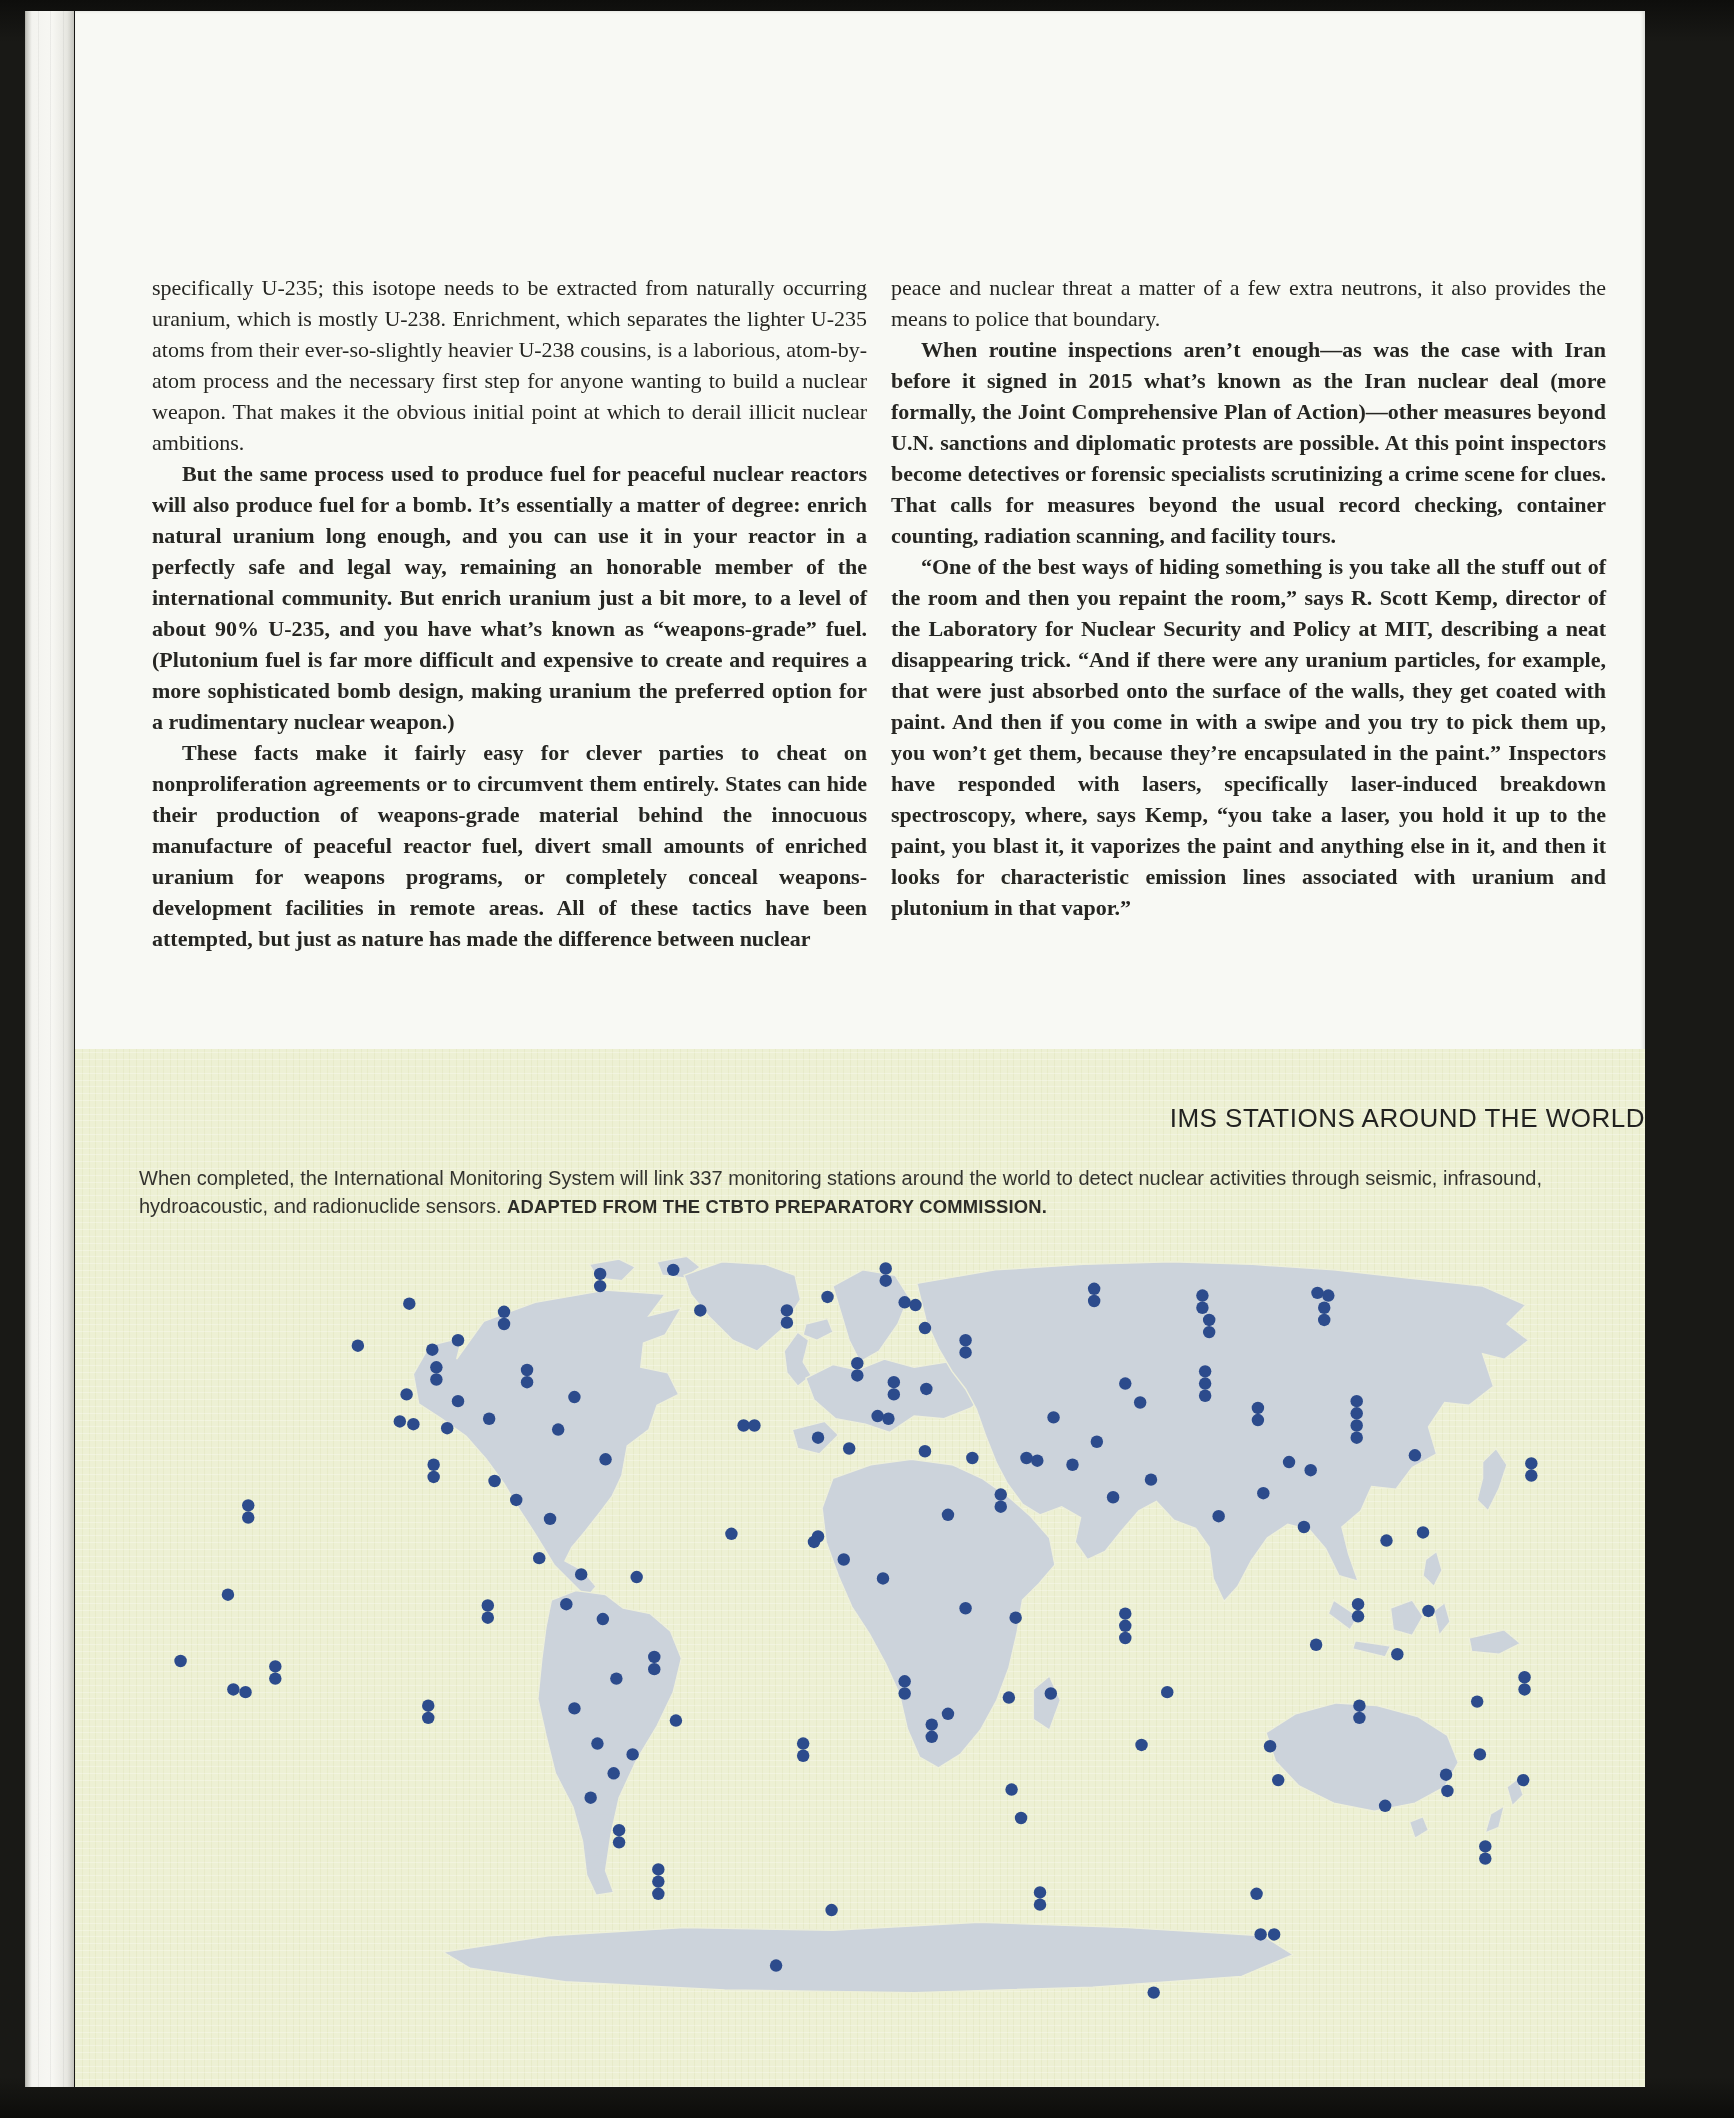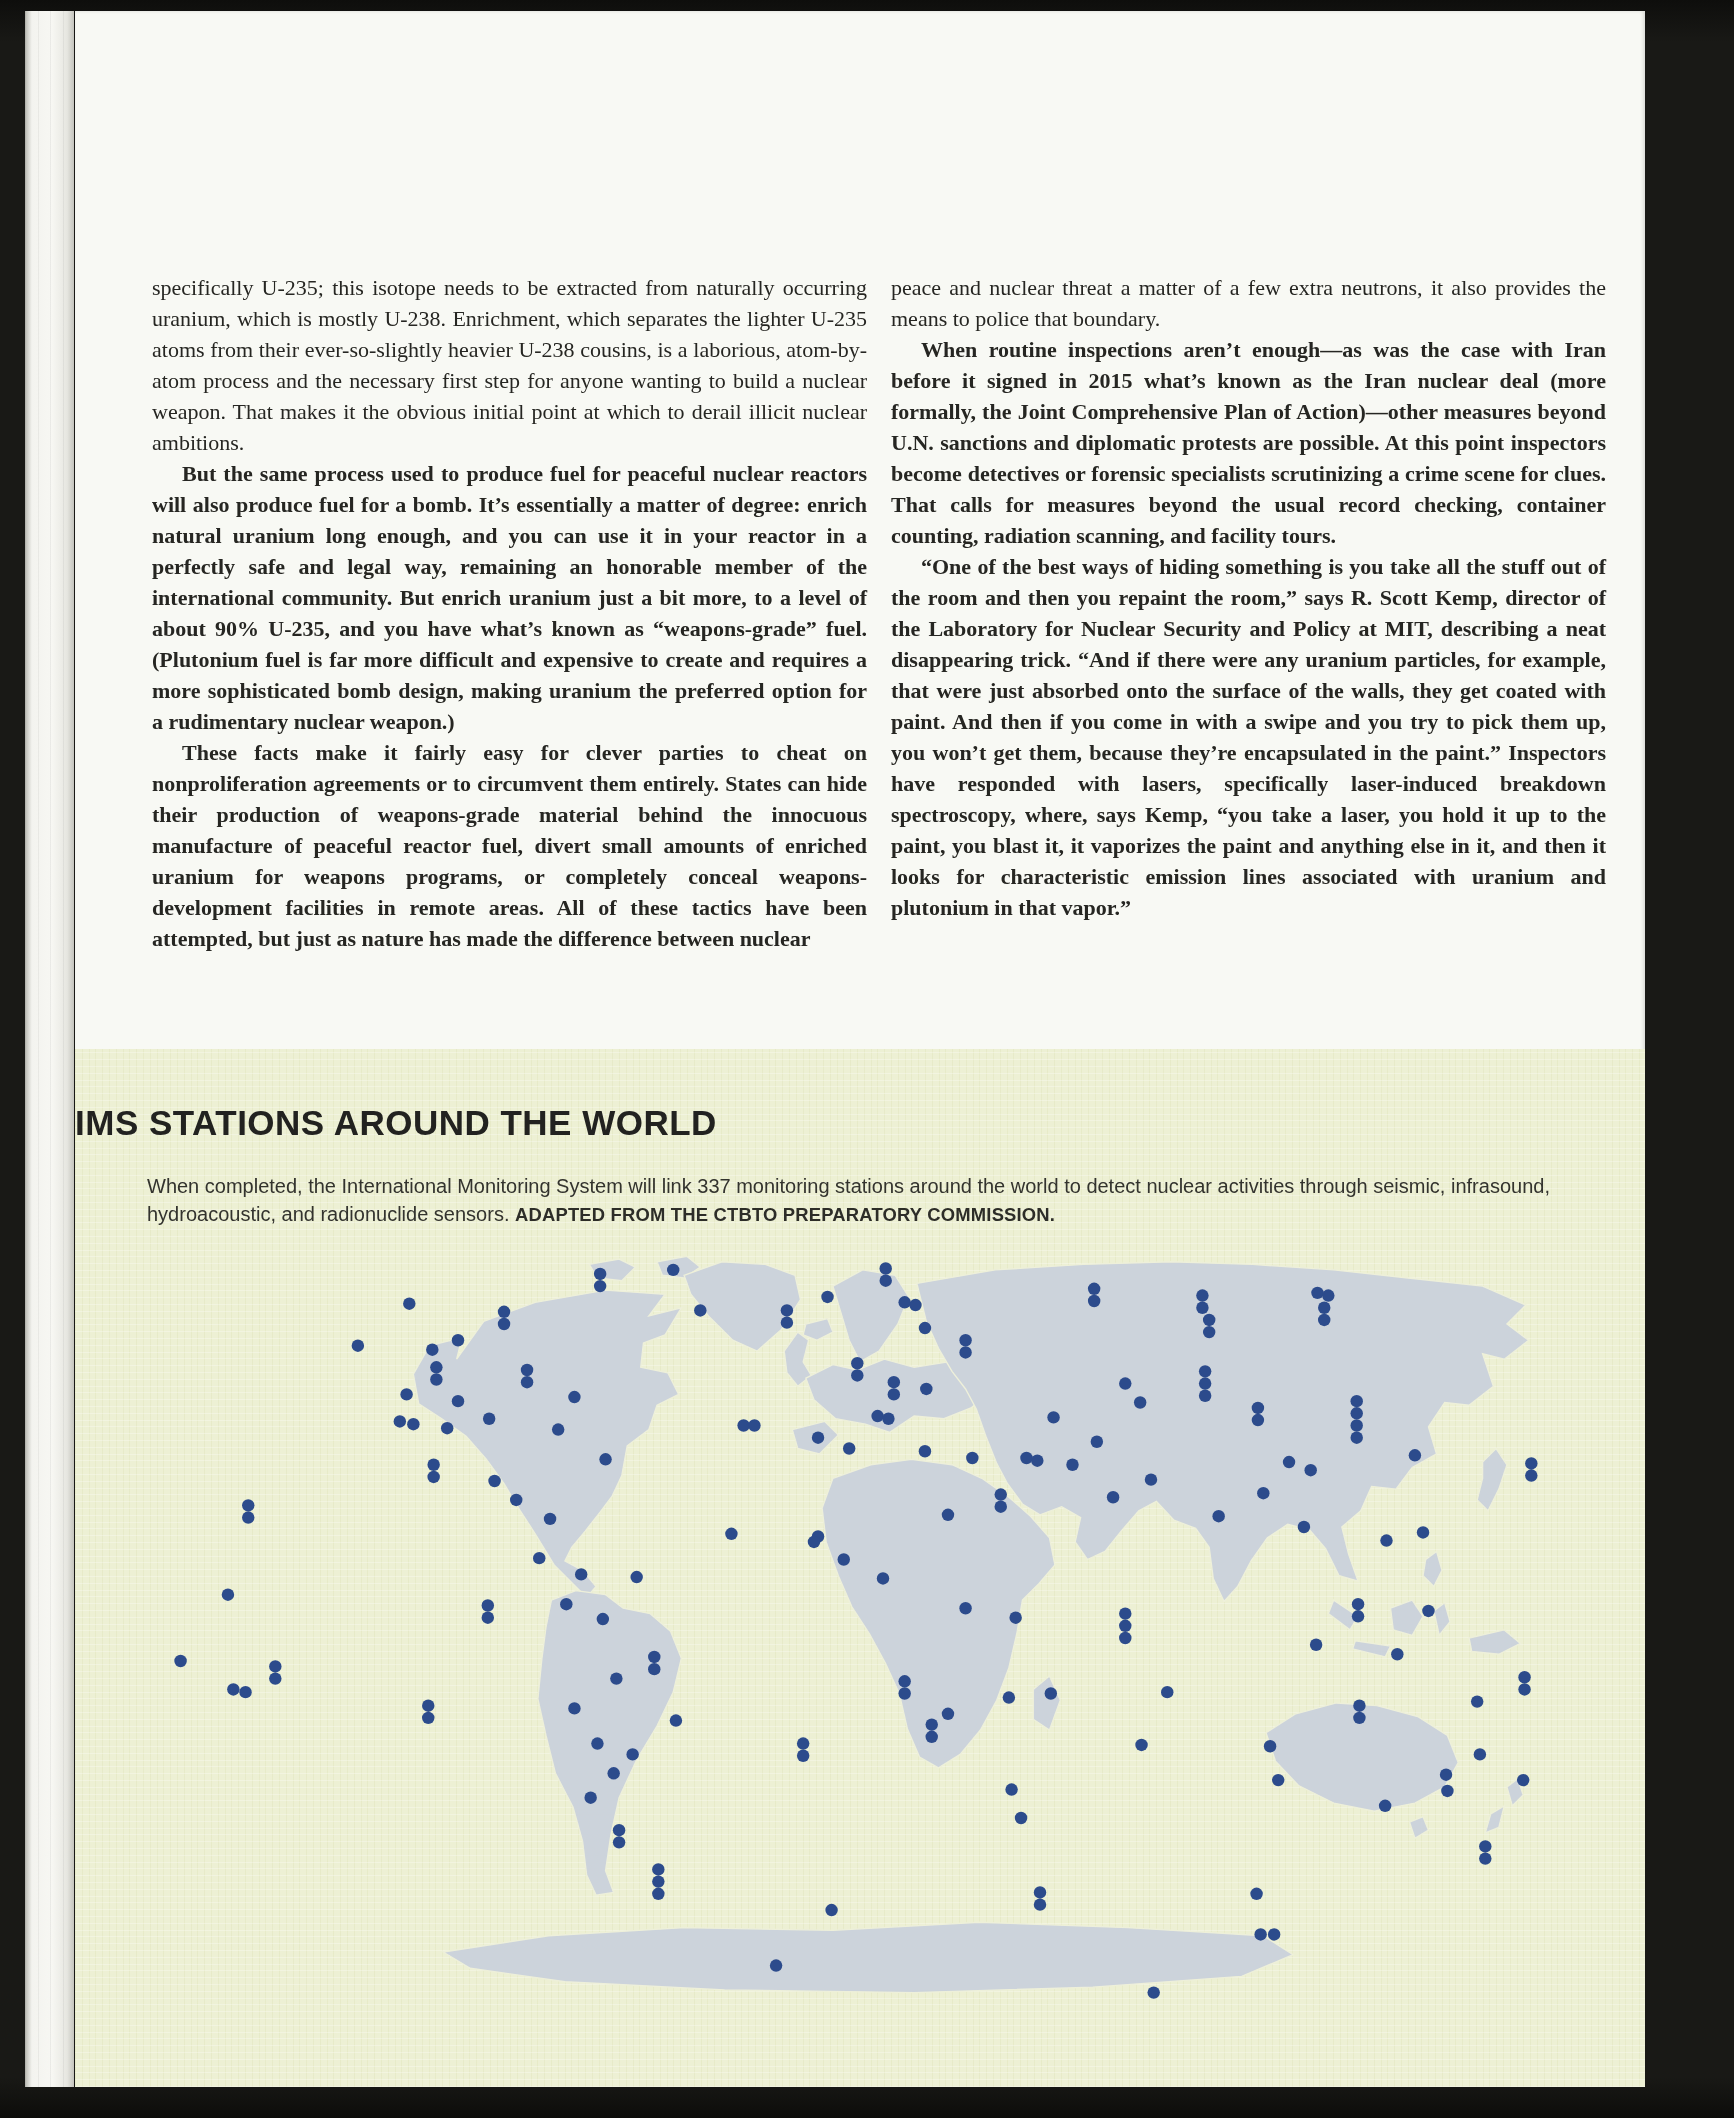"IMS STATIONS AROUND THE WORLD" .map-title { font-size: 35px -> 26px; font-weight: bold -> normal; text-align: left -> right }
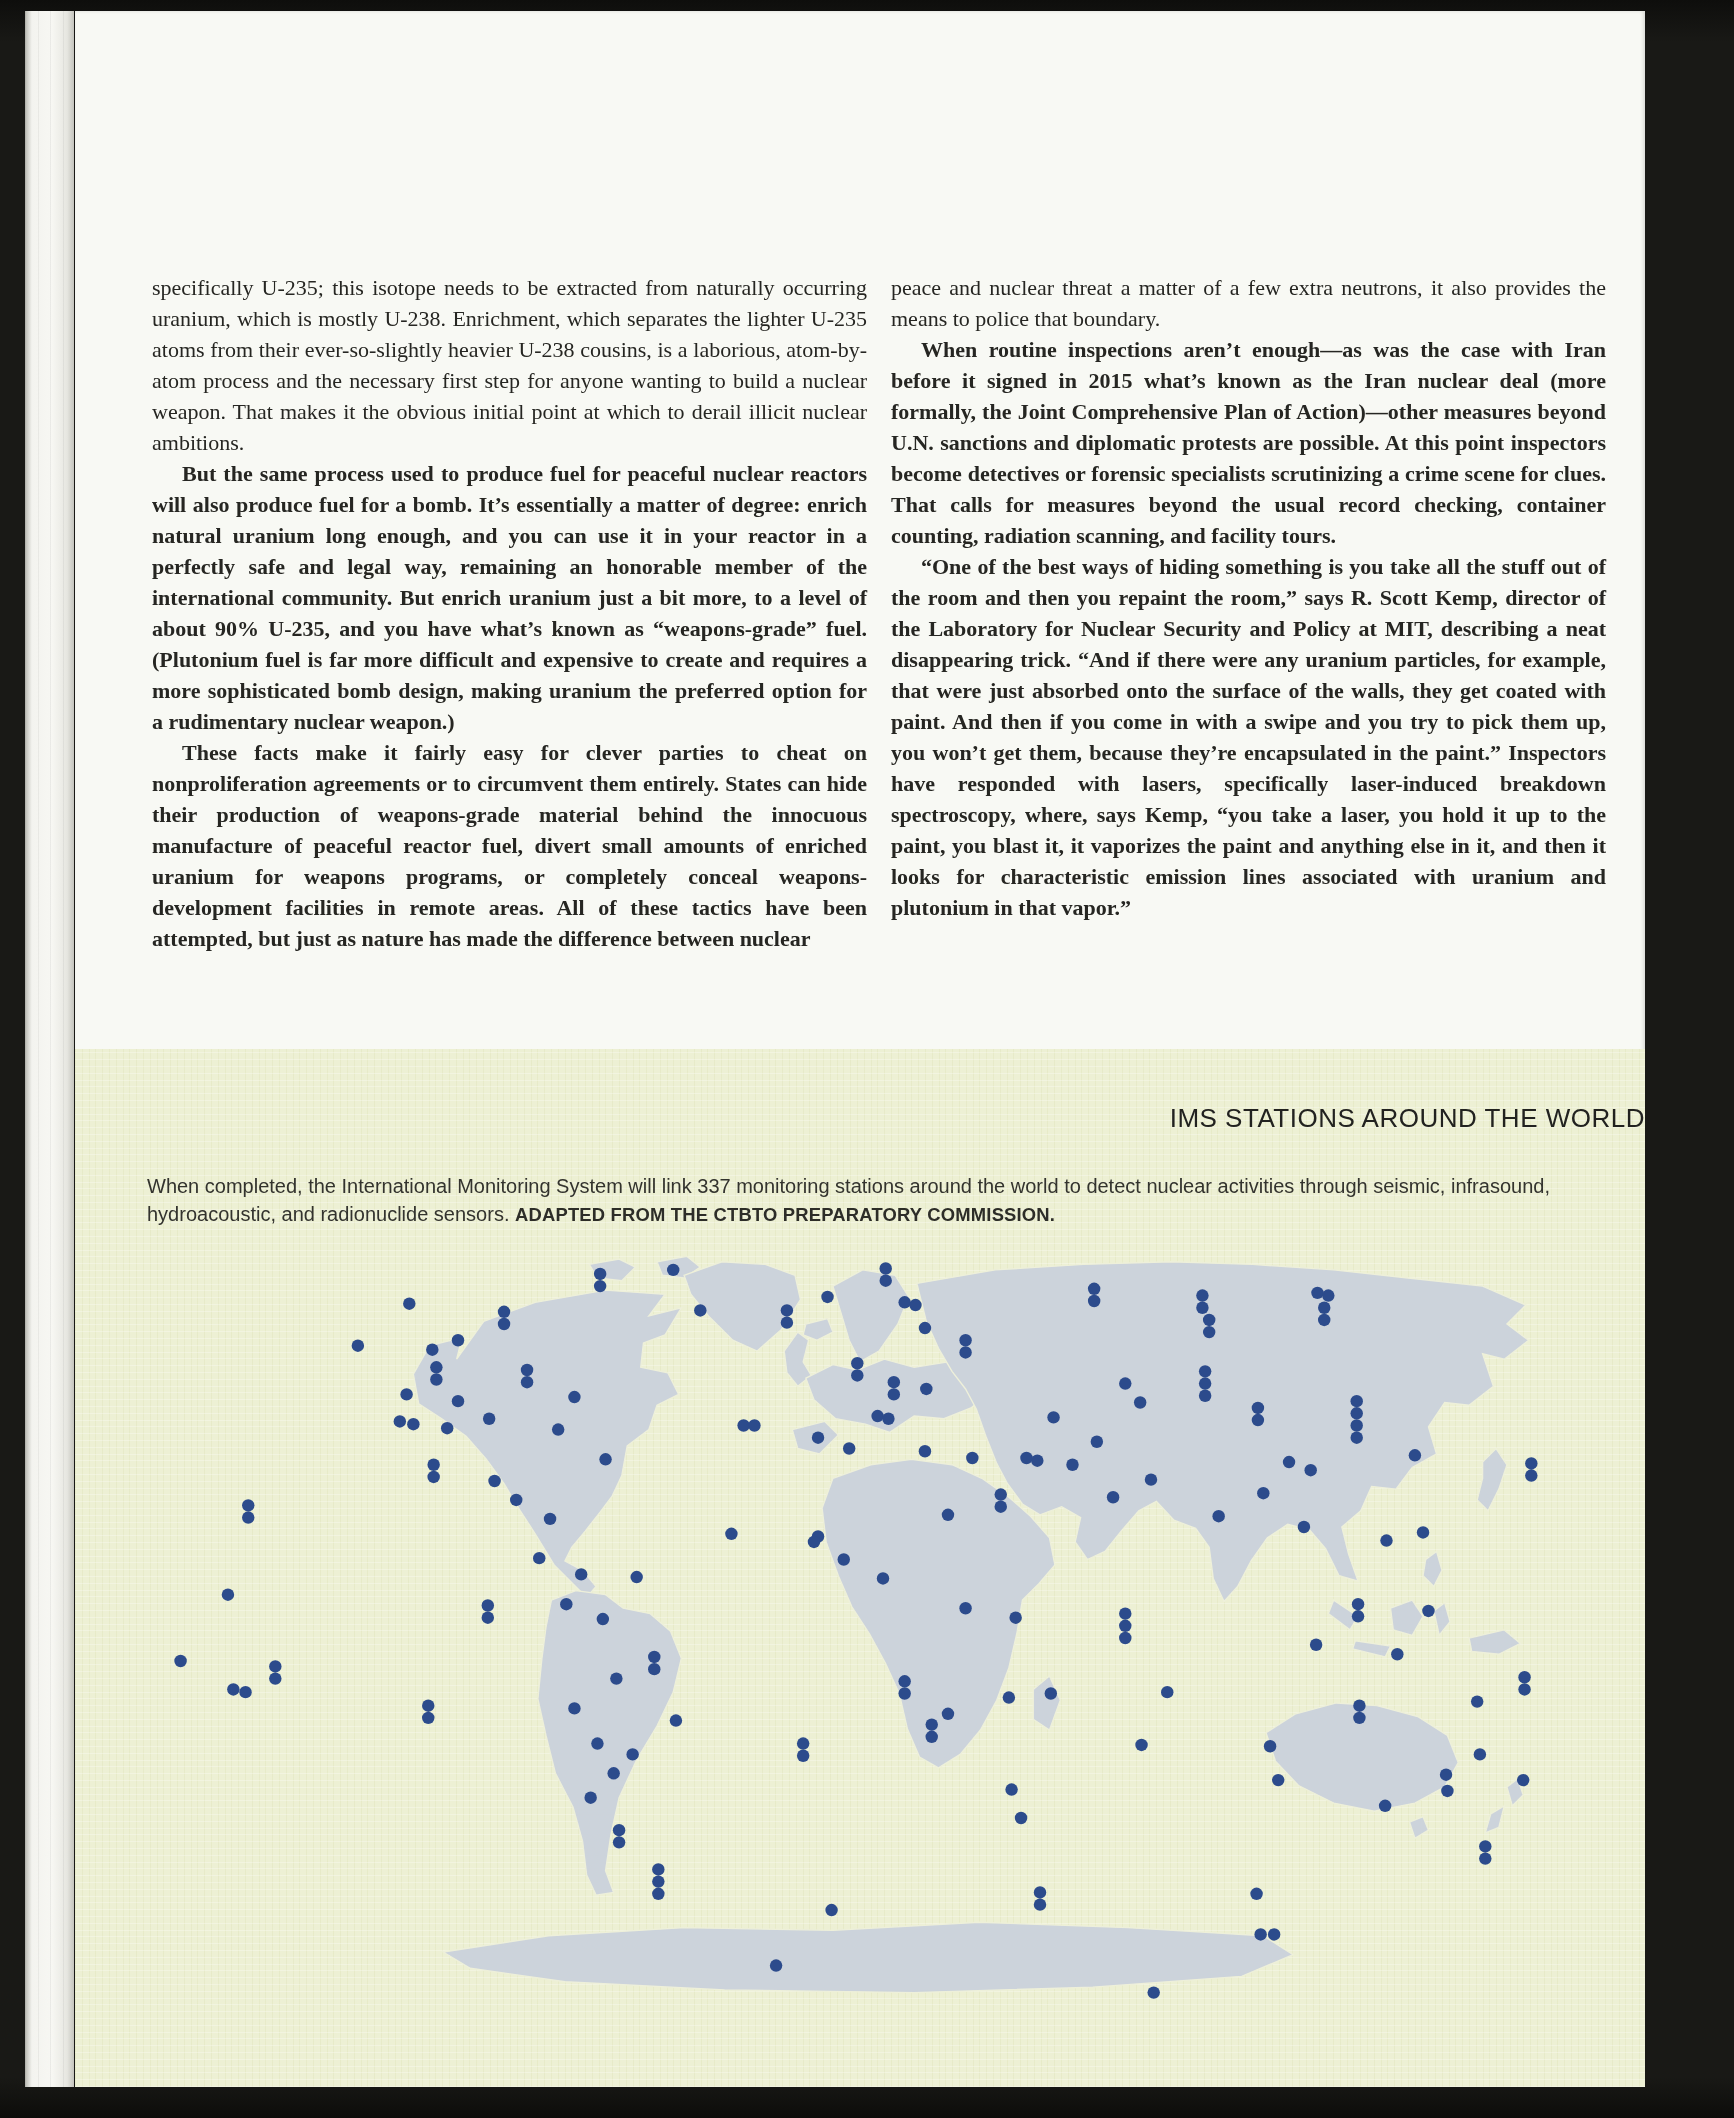"When completed, the International" .map-caption { margin: 8px -> 0 }
